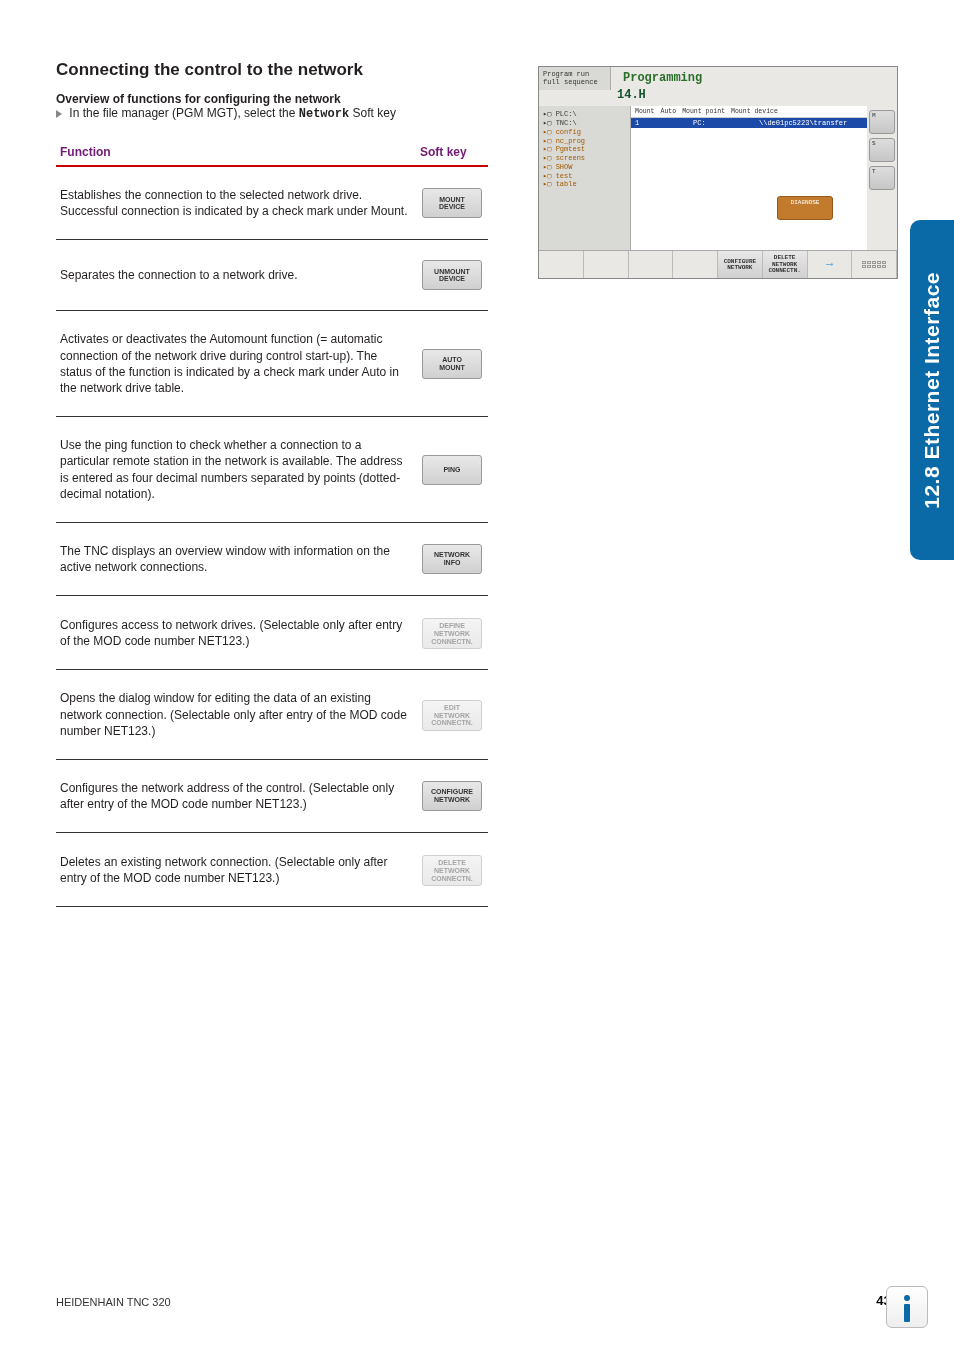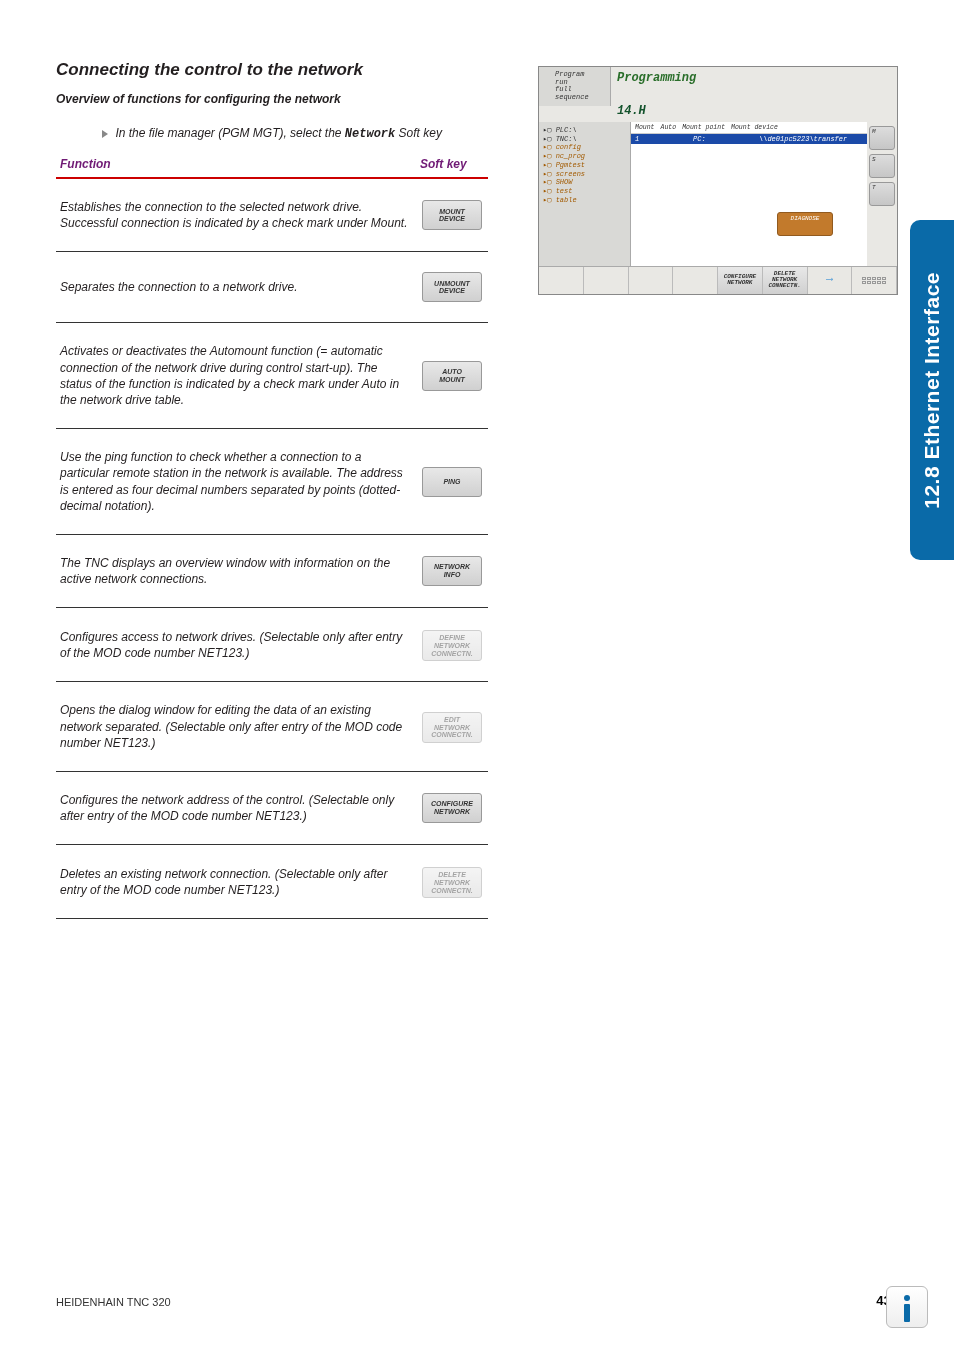"Connecting the control to the" .page { font-style: italic -> none }
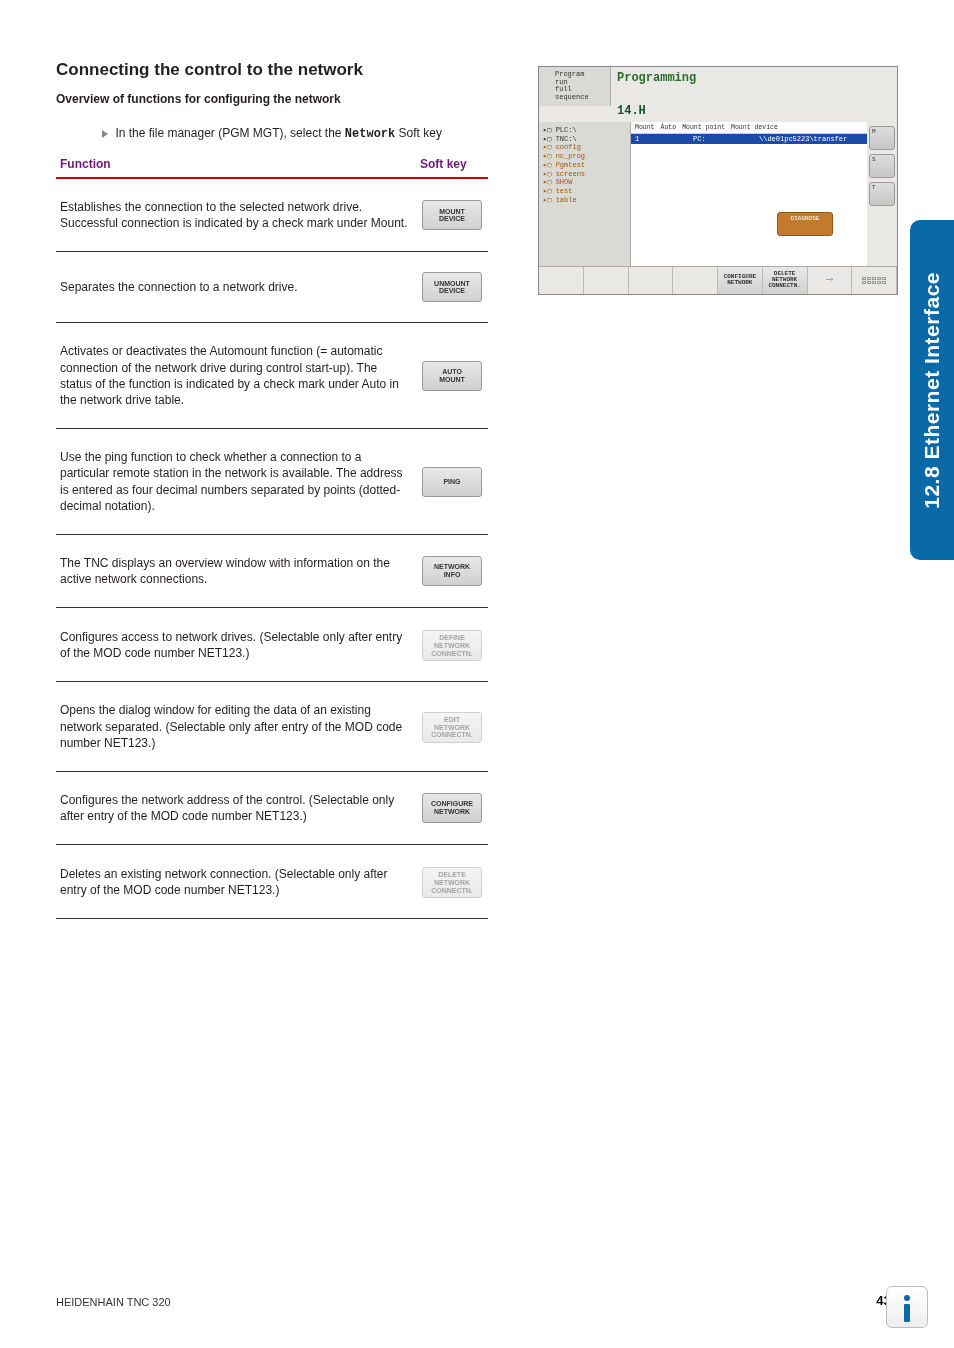"Program run" .ss-mode { padding: 4px 16px -> 4px 4px }
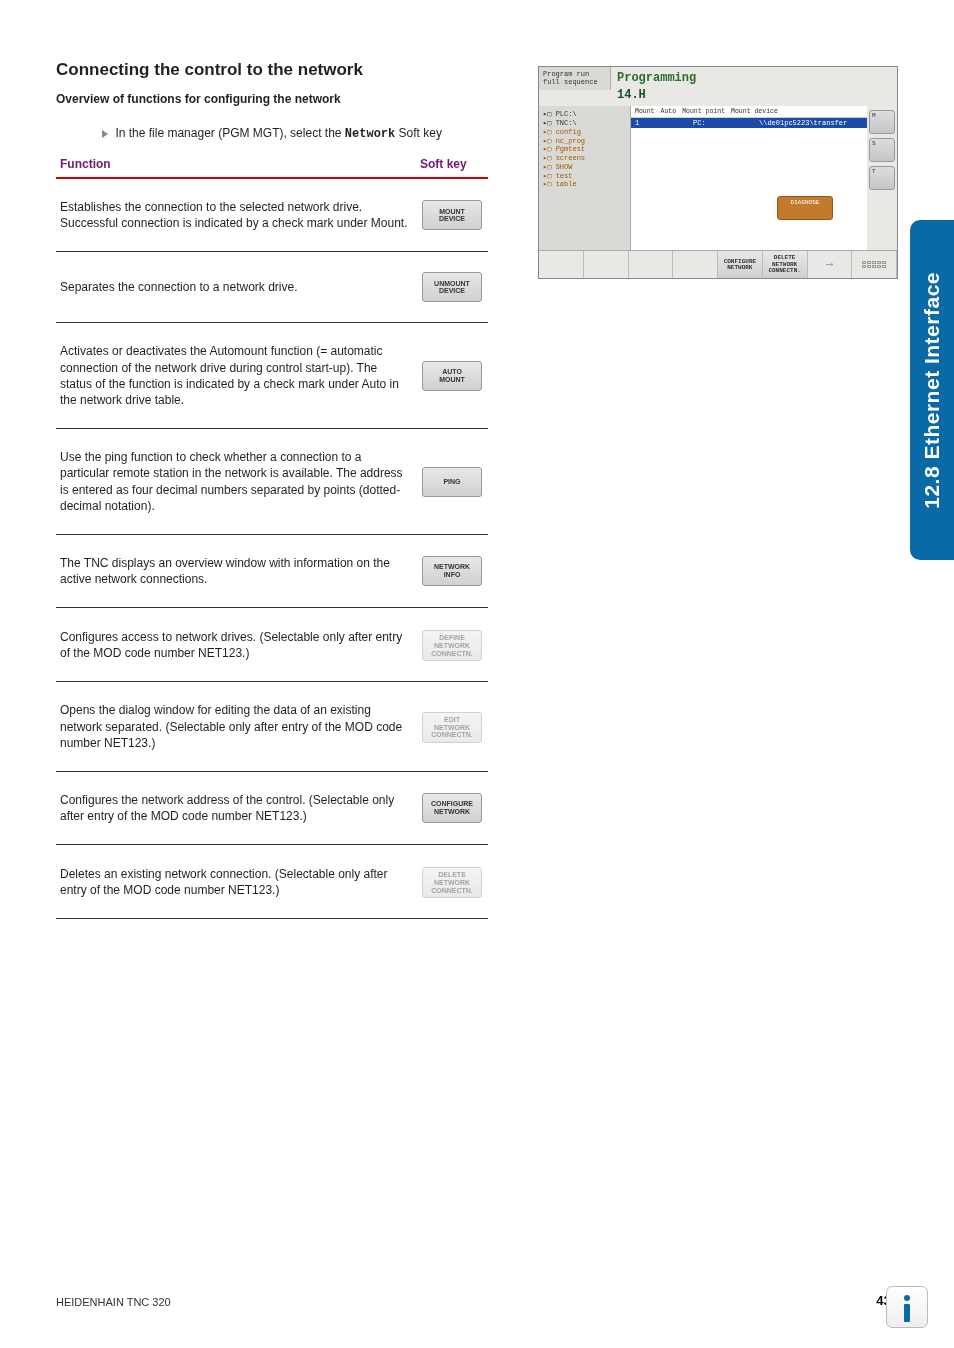"Programming" .ss-title { margin-left: none -> 6px }
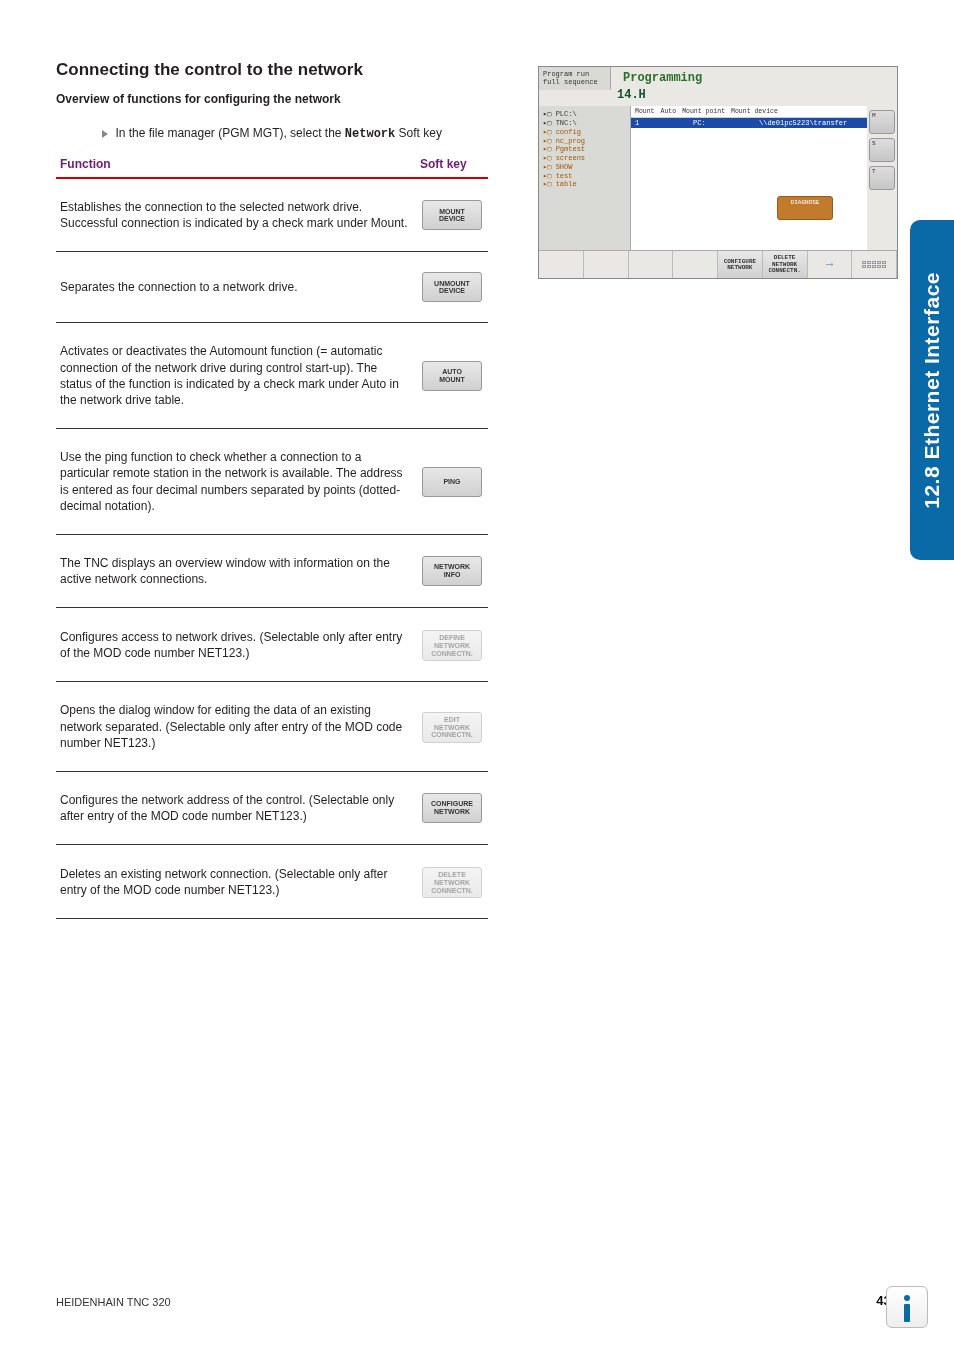"Overview of functions for configuring" .subheading { margin-bottom: 20px -> 0 }
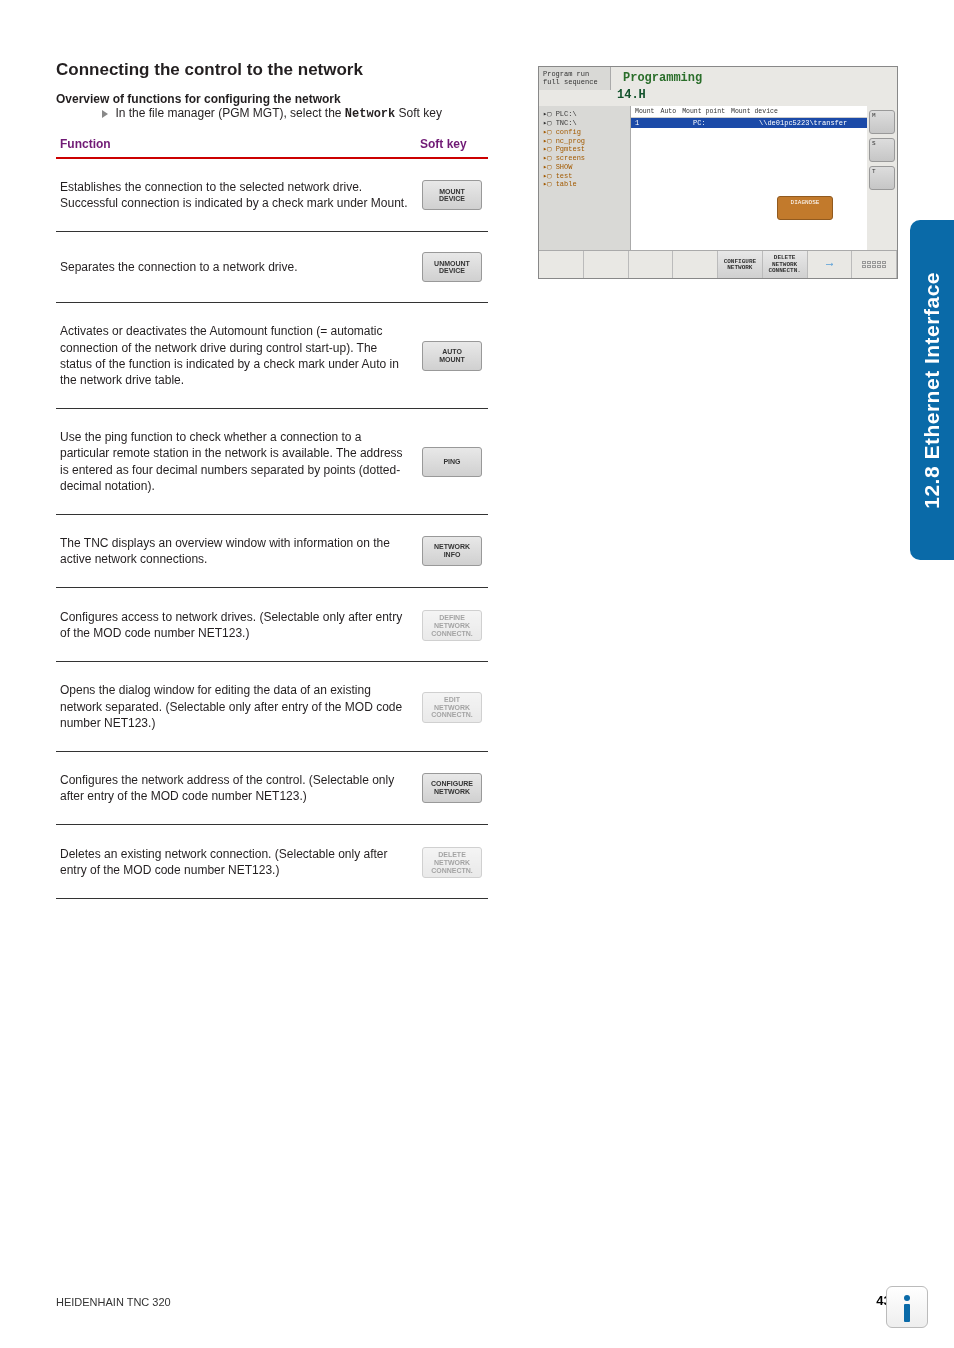"In the file manager (PGM" .instruction { margin-bottom: 10px -> 18px; text-align: center -> none }
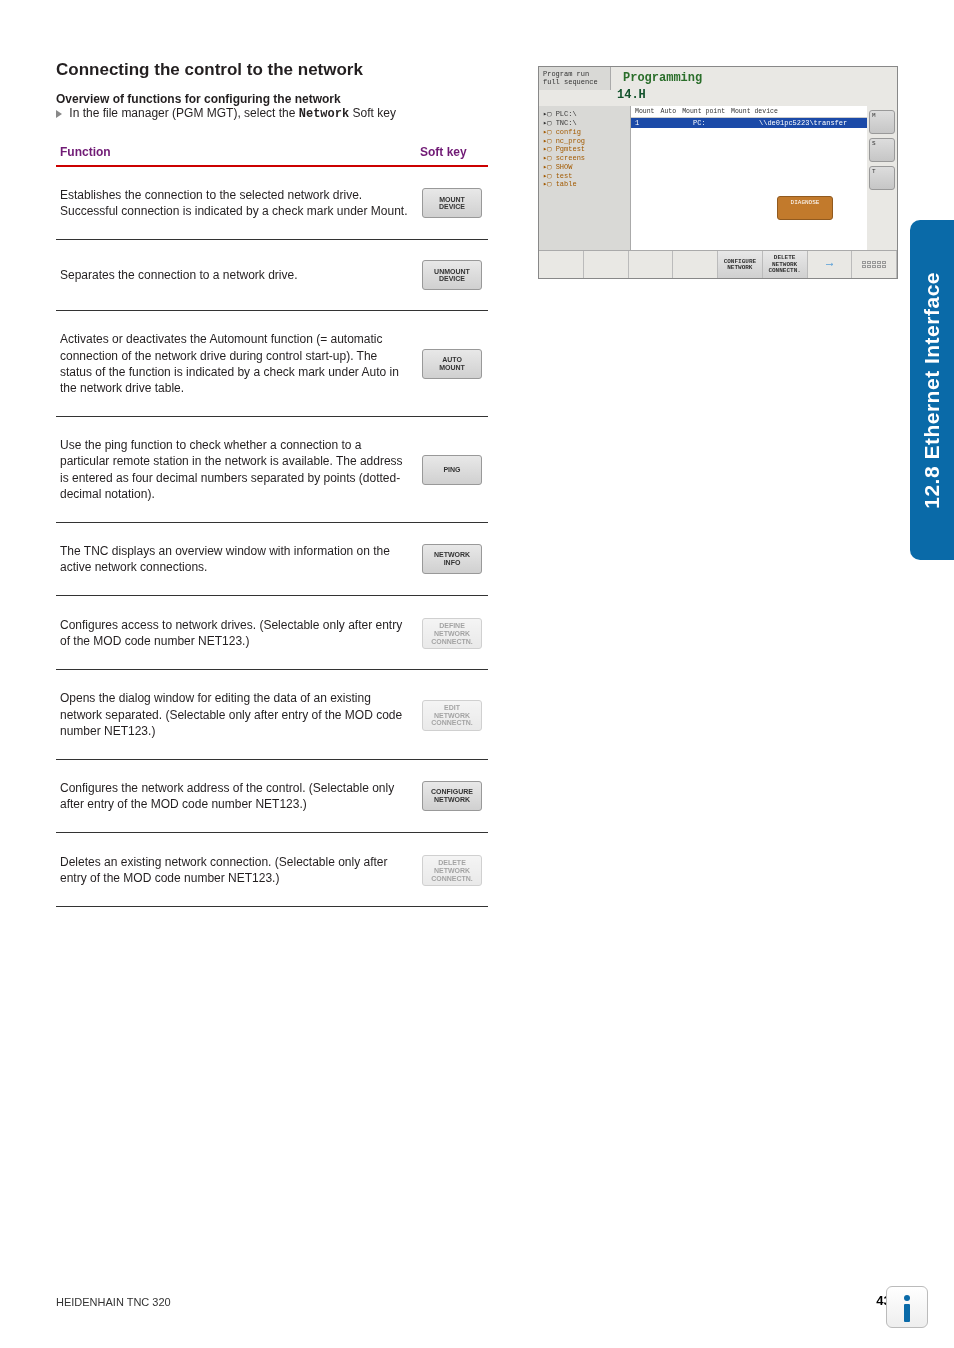"Opens the dialog window for" td { text: separated -> connection }
